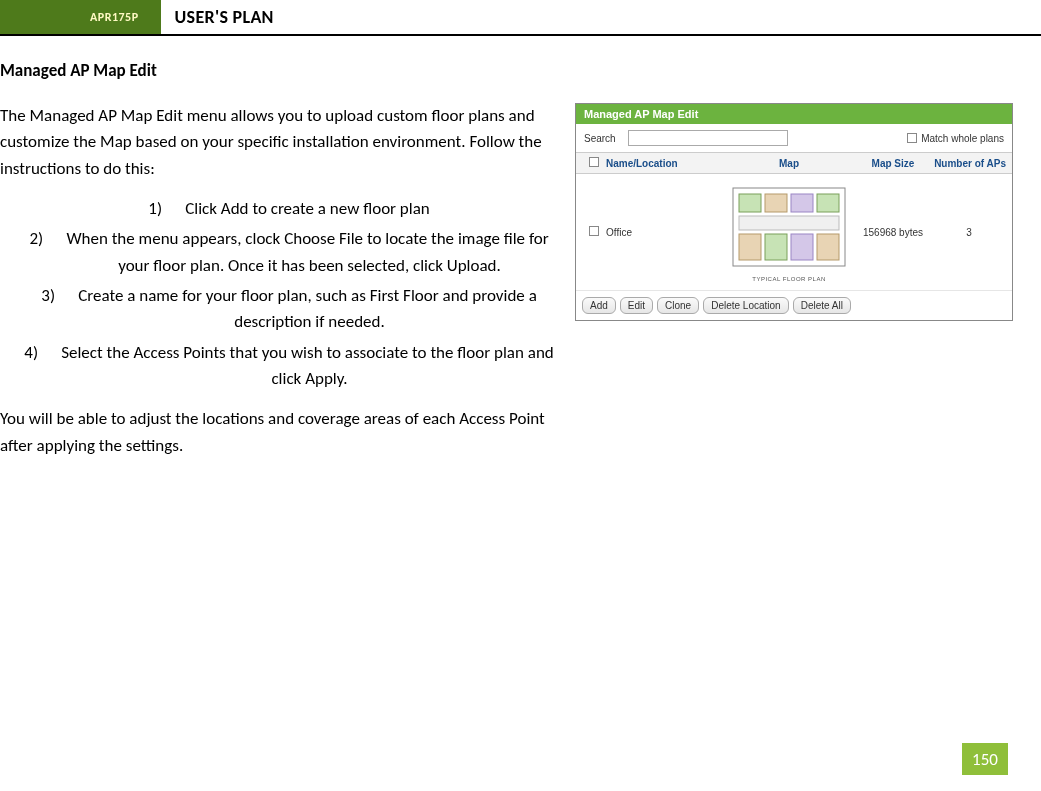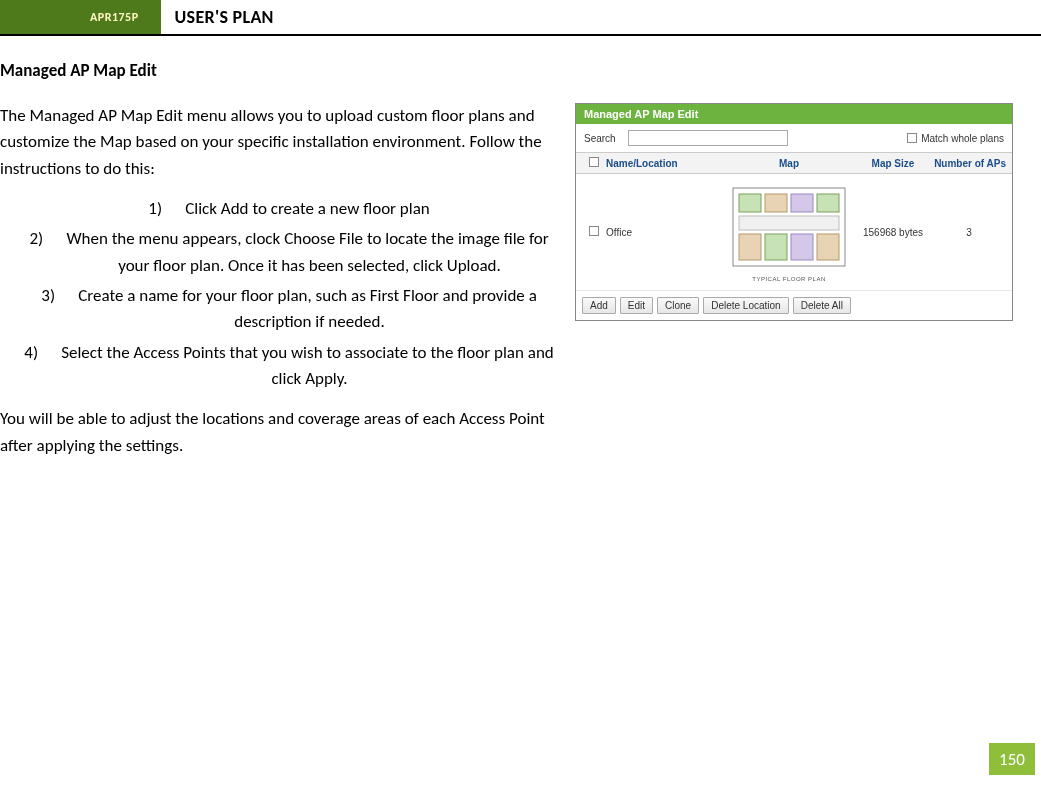"Add" .sbtn { border-radius: 1px -> 6px }
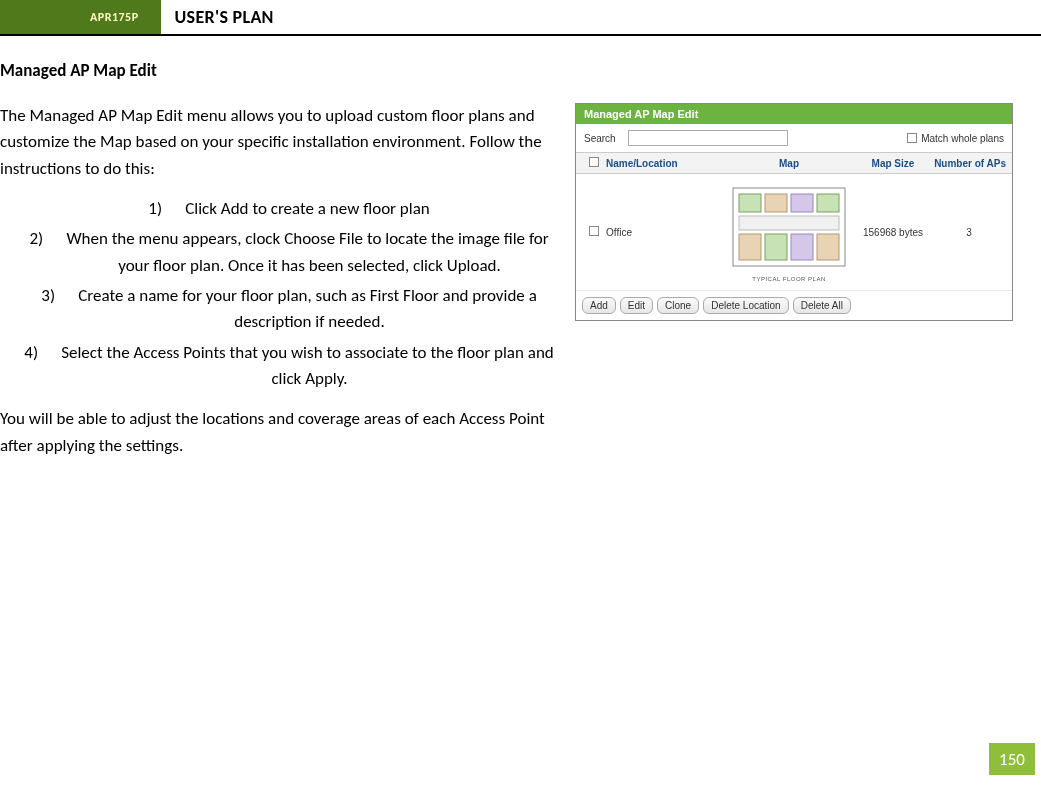"150" .pagenum { right: 6px -> 33px }
